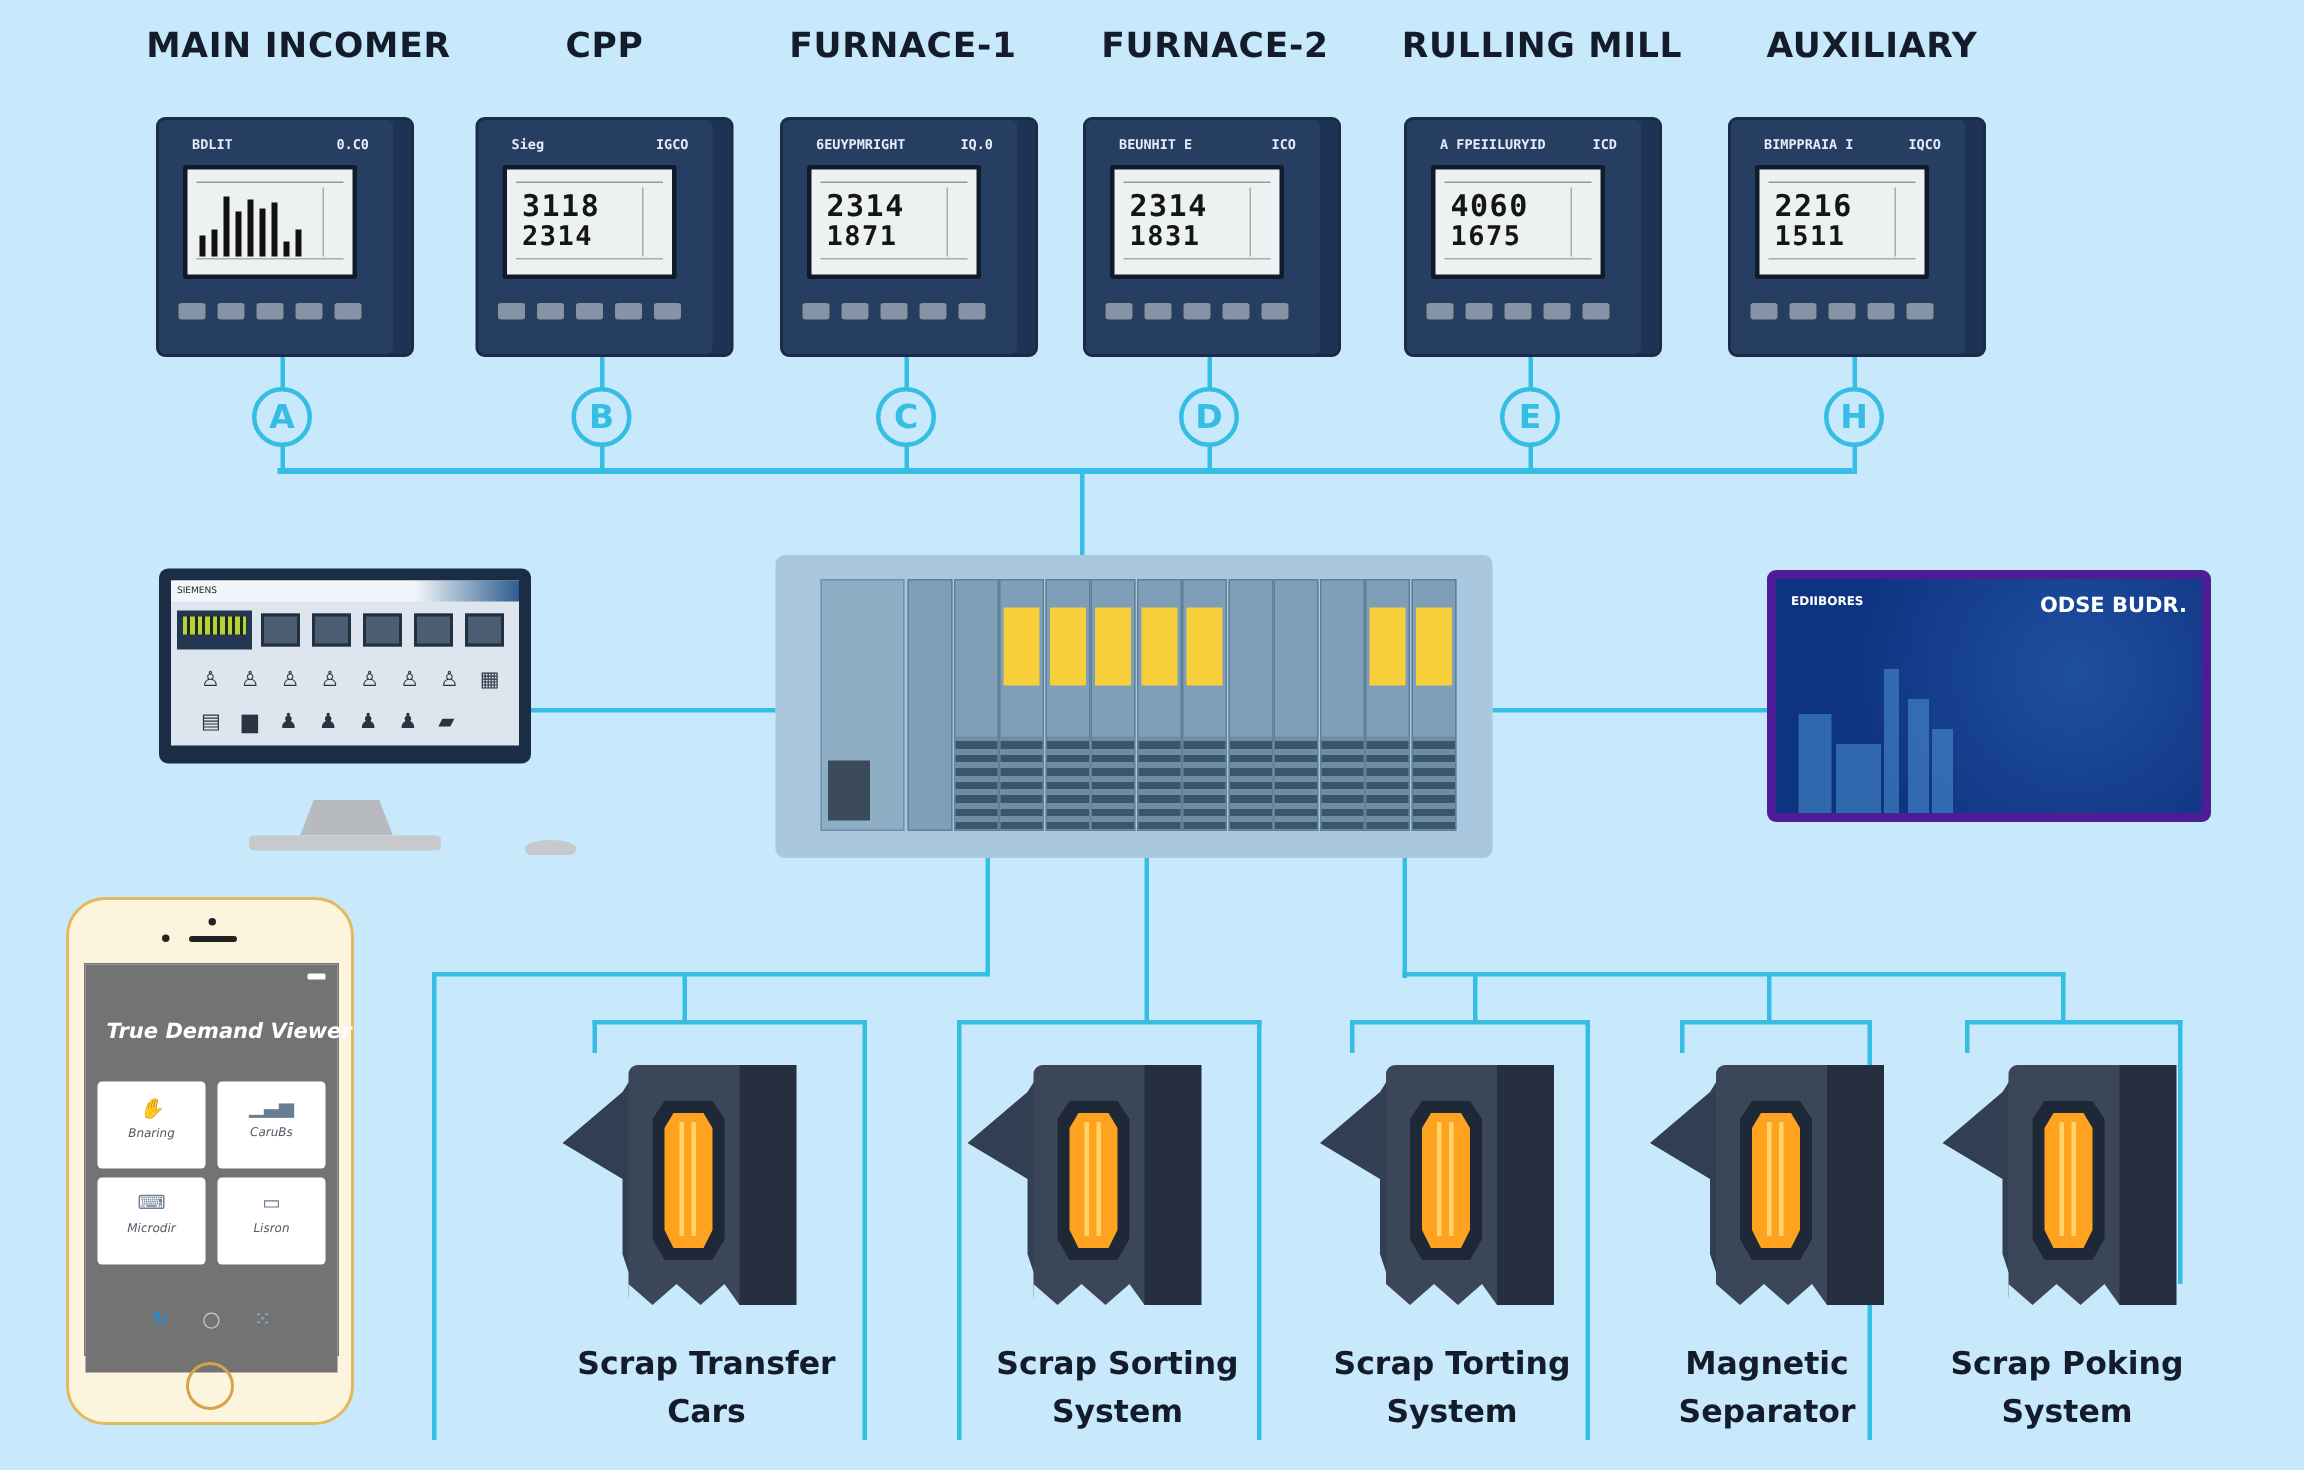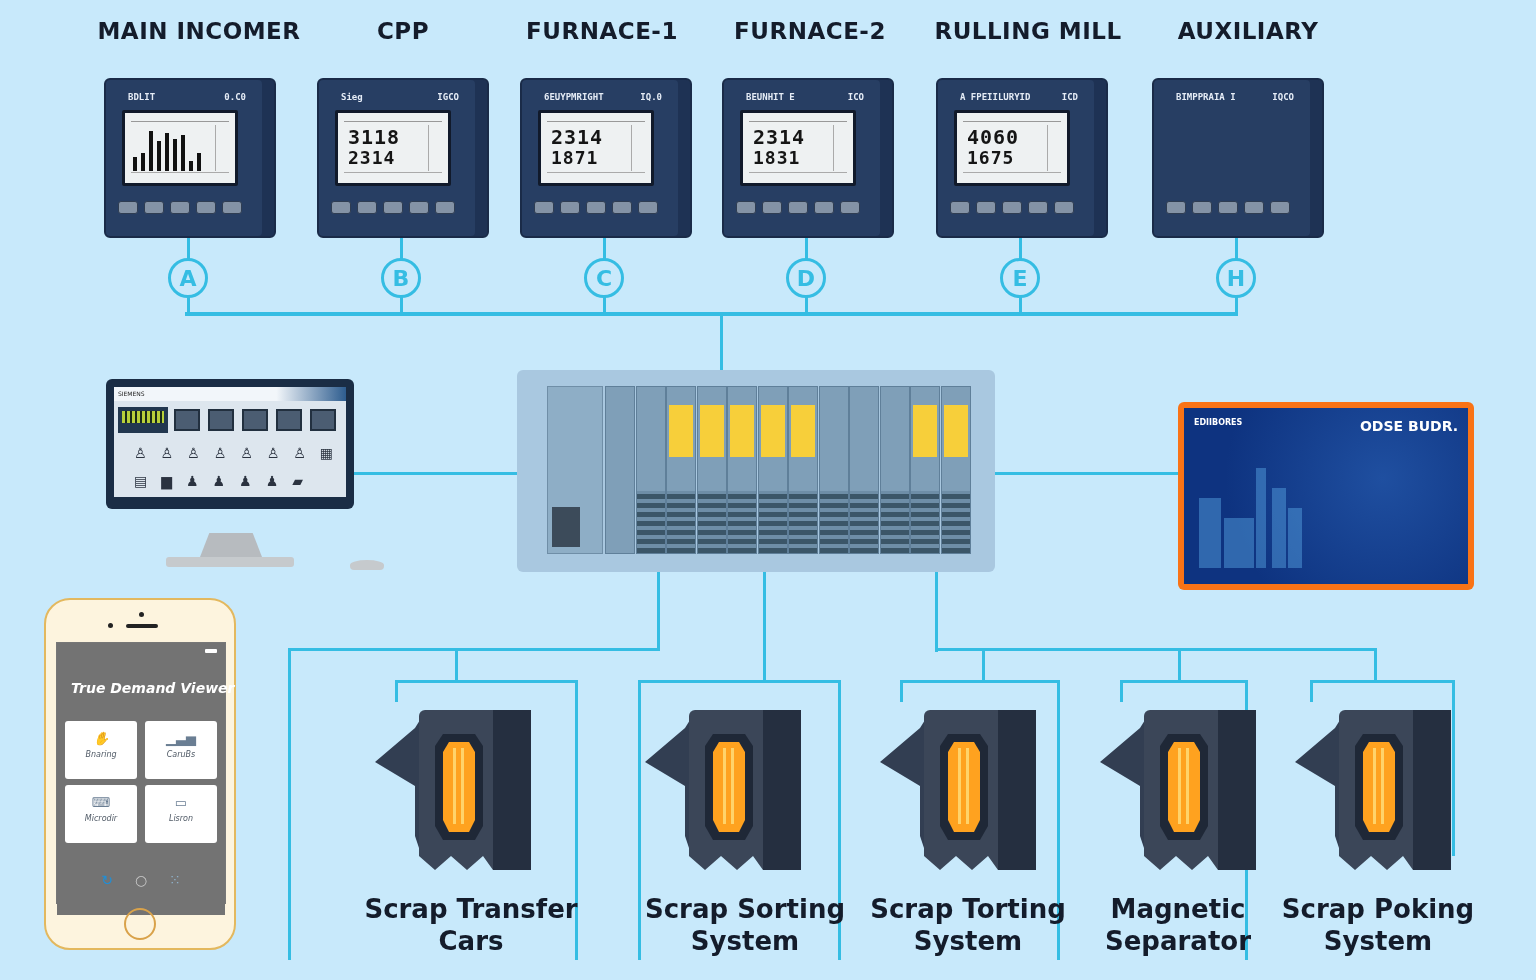"2216" div.lcd { html: none -> <div> <div></div> <div>2216</div> <div>1511</div> <div></div> <div></div> </div> }
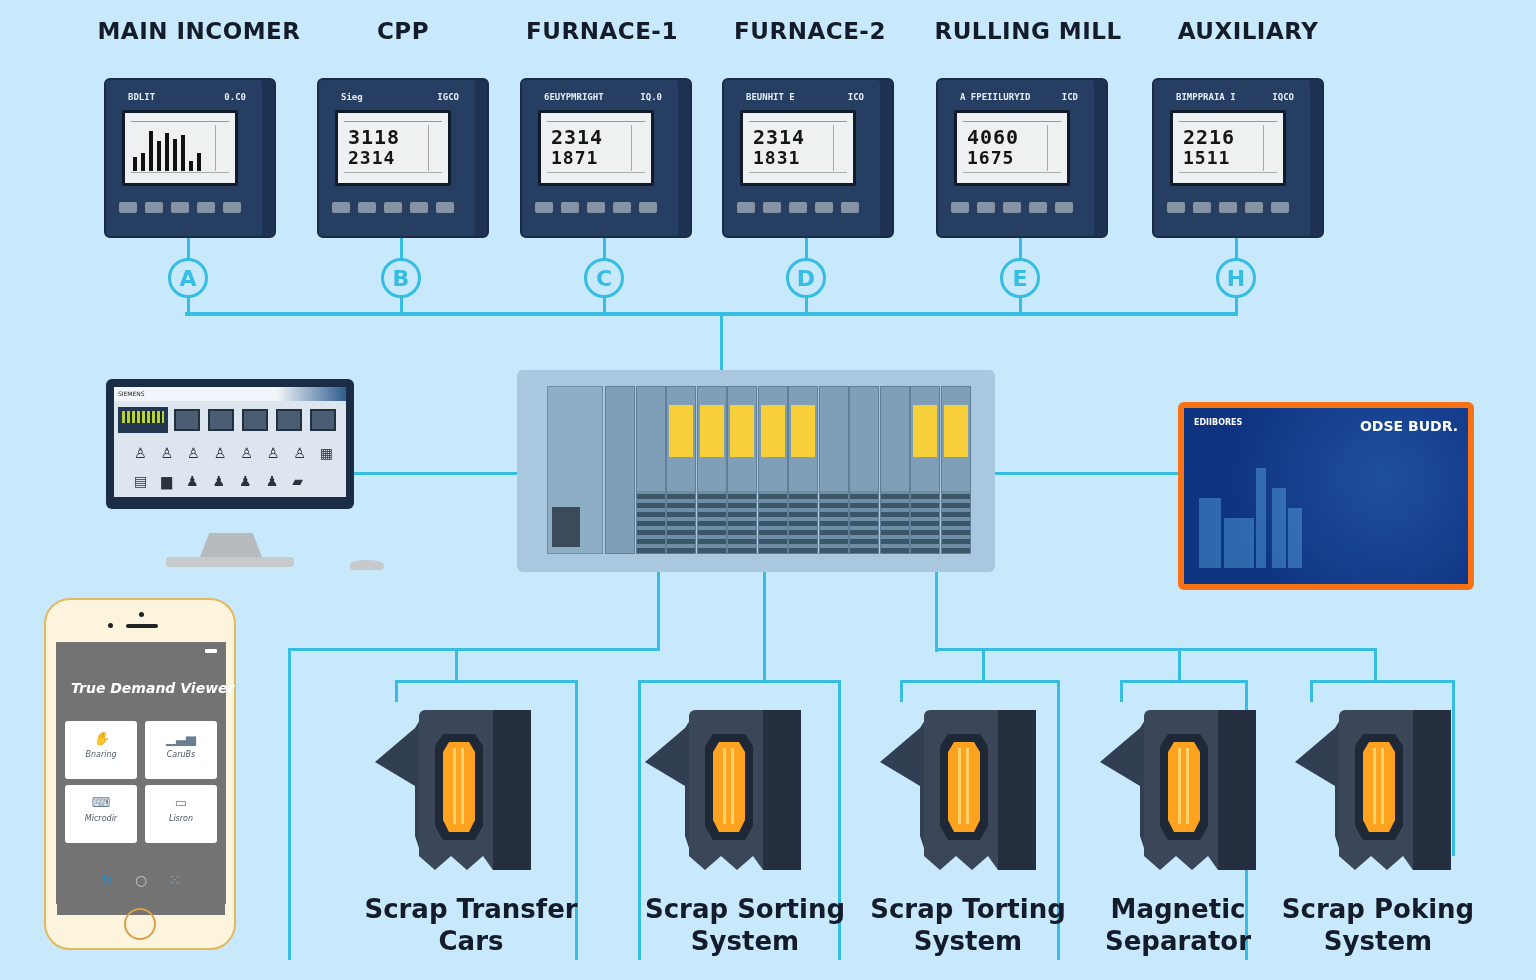"EDIIBORES" .tv { background: #f97316 -> #4c1d95; height: 188px -> 168px; top: 402px -> 380px }
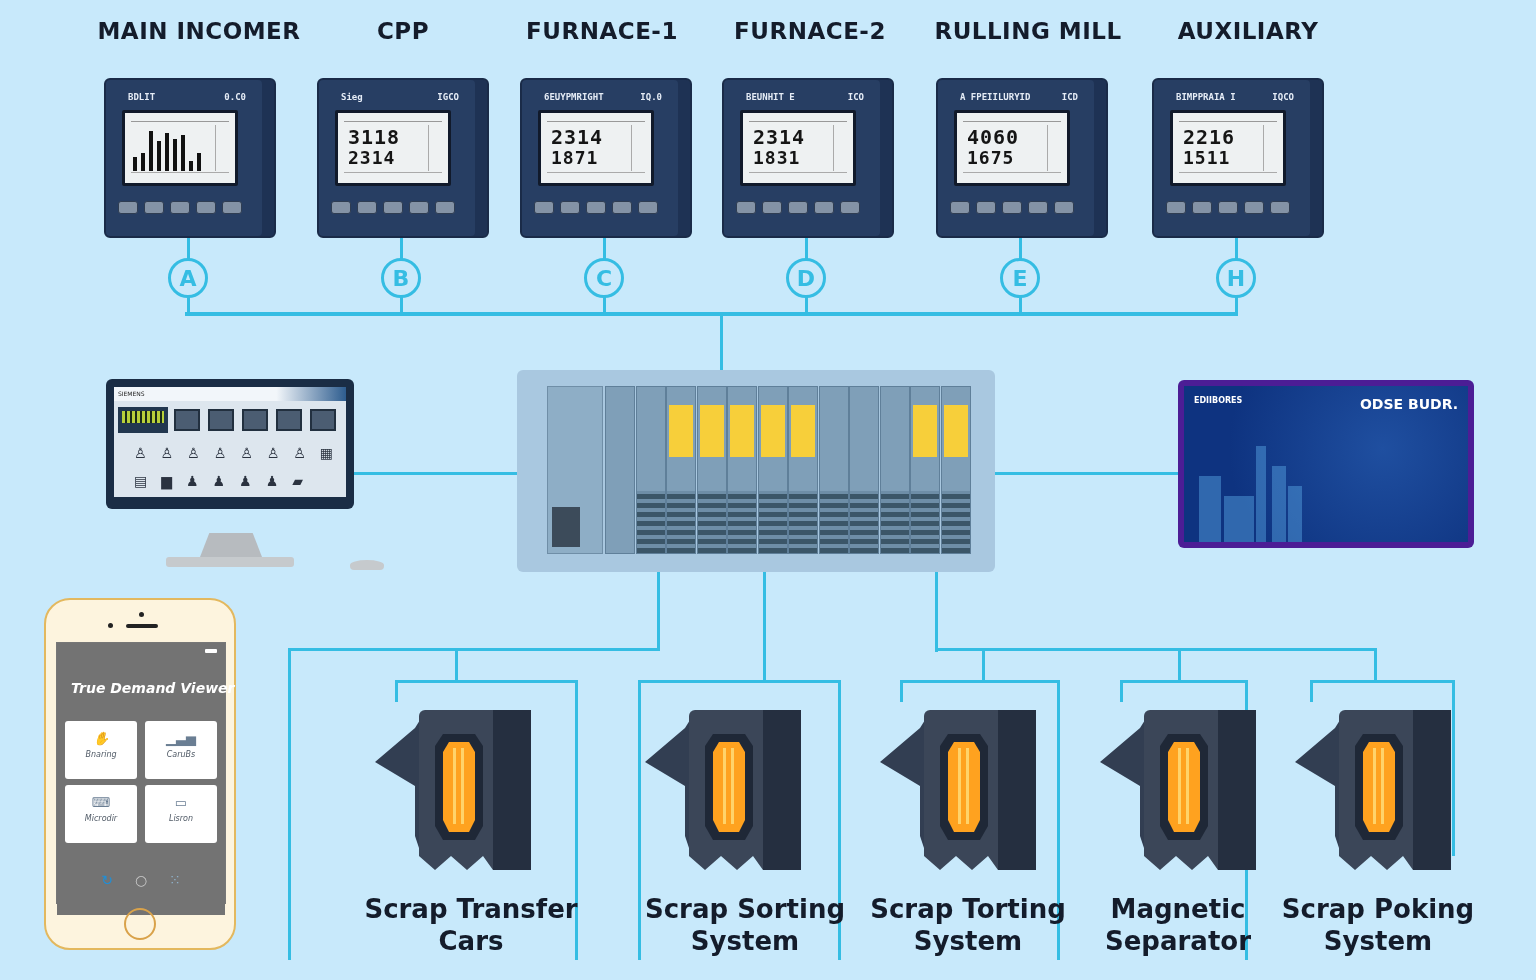"Scrap Transfer" .machine-label { font-size: 26px -> 21px }
